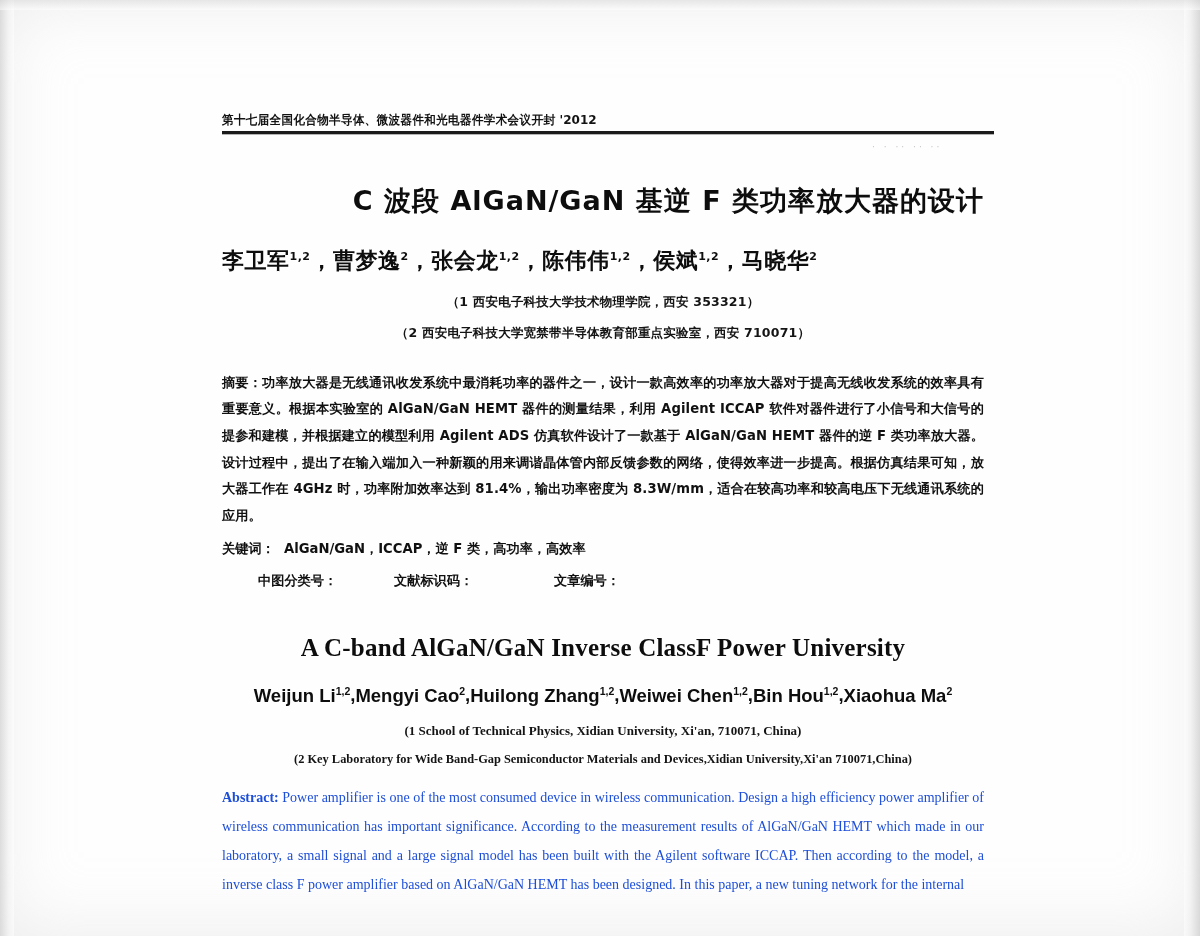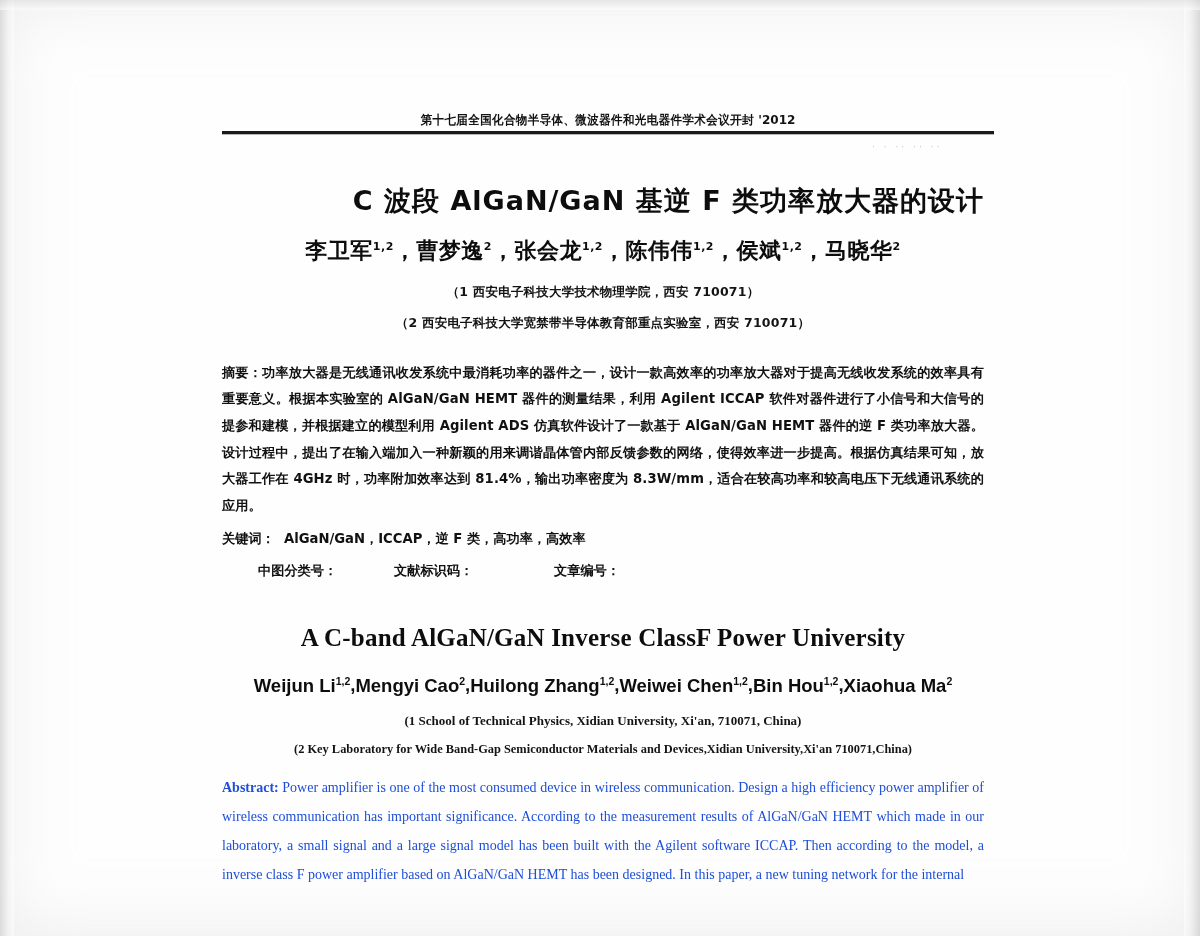"第十七届全国化合物半导体、微波器件和光电器件学术会议" .runhead { justify-content: center -> flex-start }
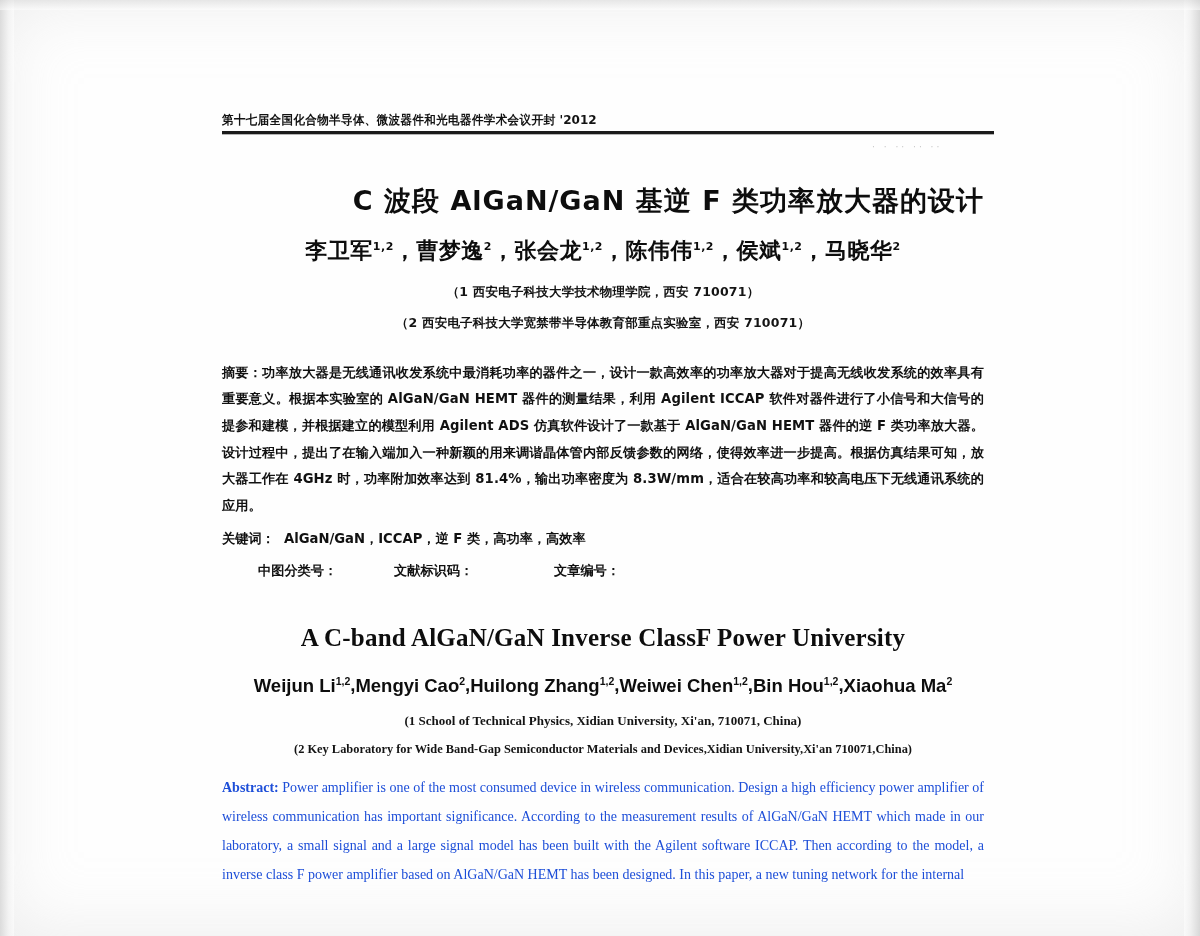"李卫军1,2，曹梦逸2，张会龙1,2，陈伟伟1,2，侯斌1,2，马晓华2" .cn-authors { margin-top: 20px -> 30px; text-align: center -> none }
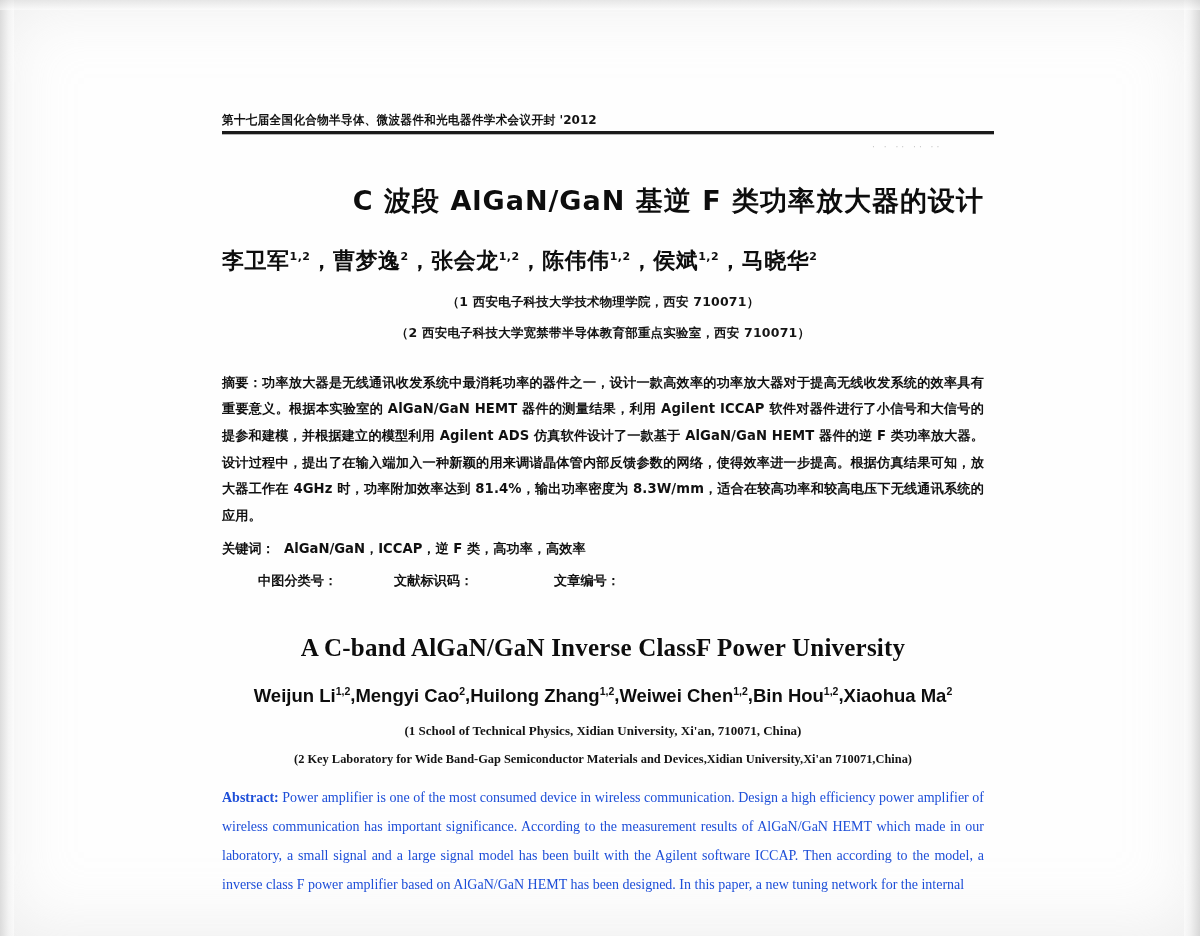"（1 西安电子科技大学技术物理学院，西安 710071）" div.affil { text: 710071 -> 353321 }
